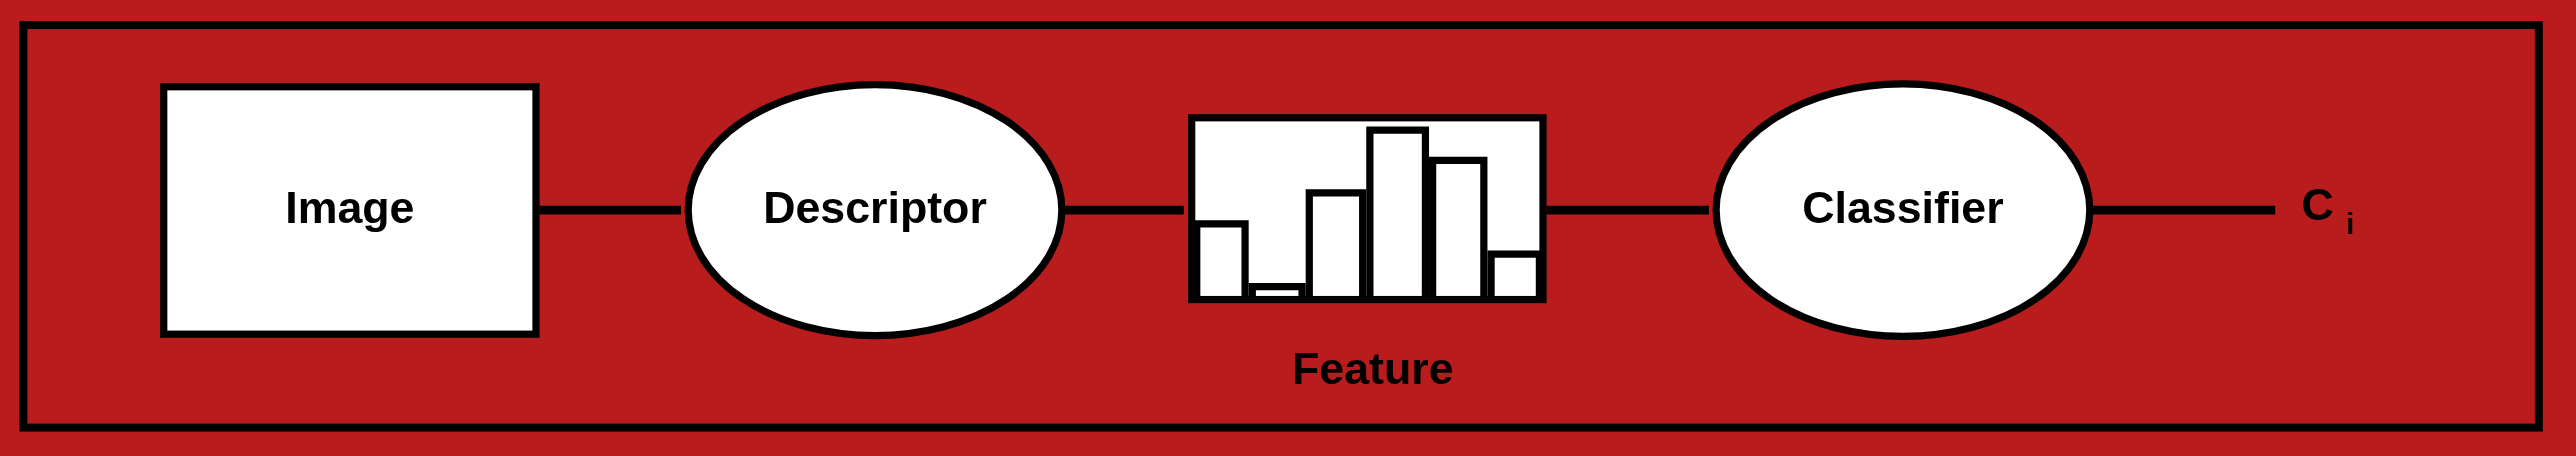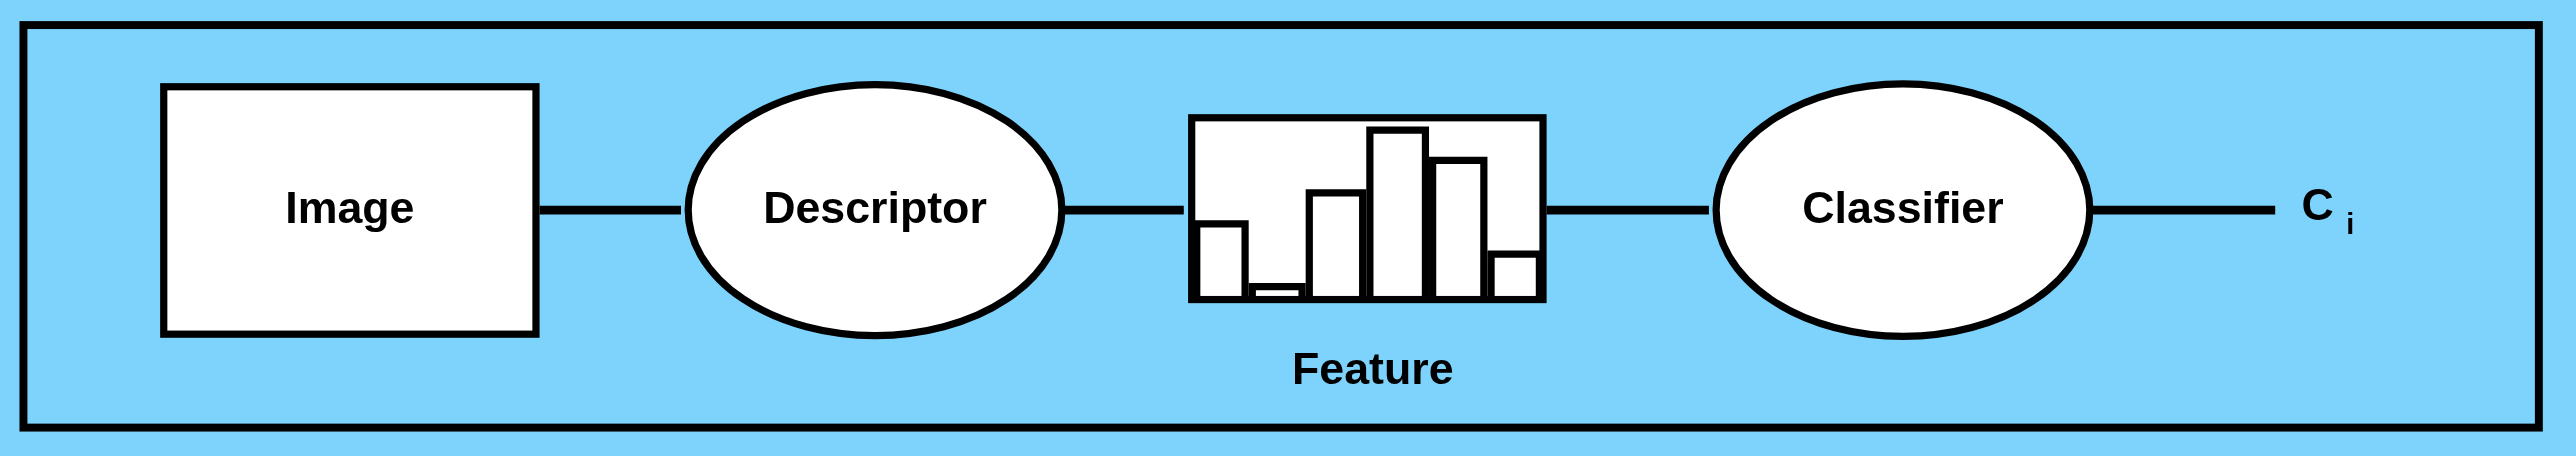"Image" #canvas { background: #7dd3fc -> #b91c1c }
